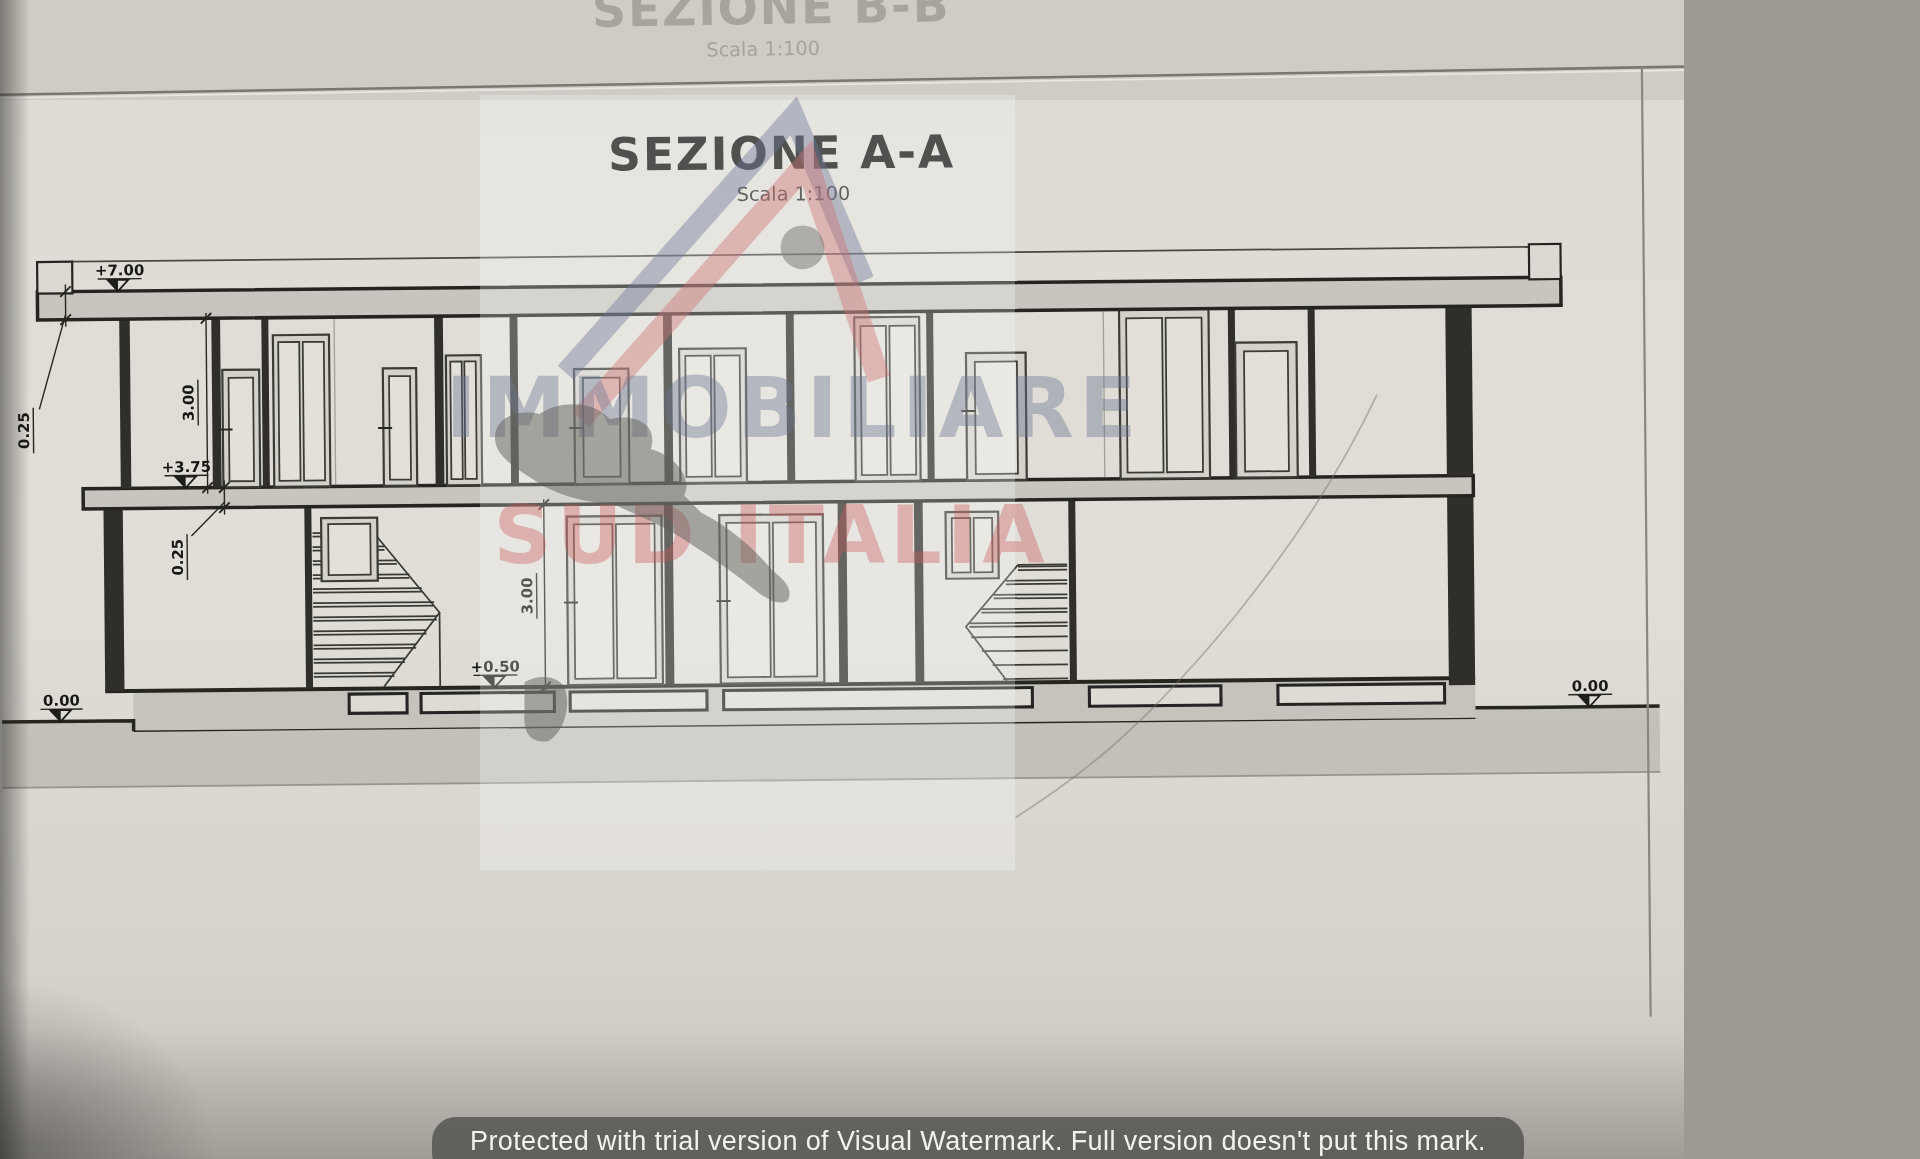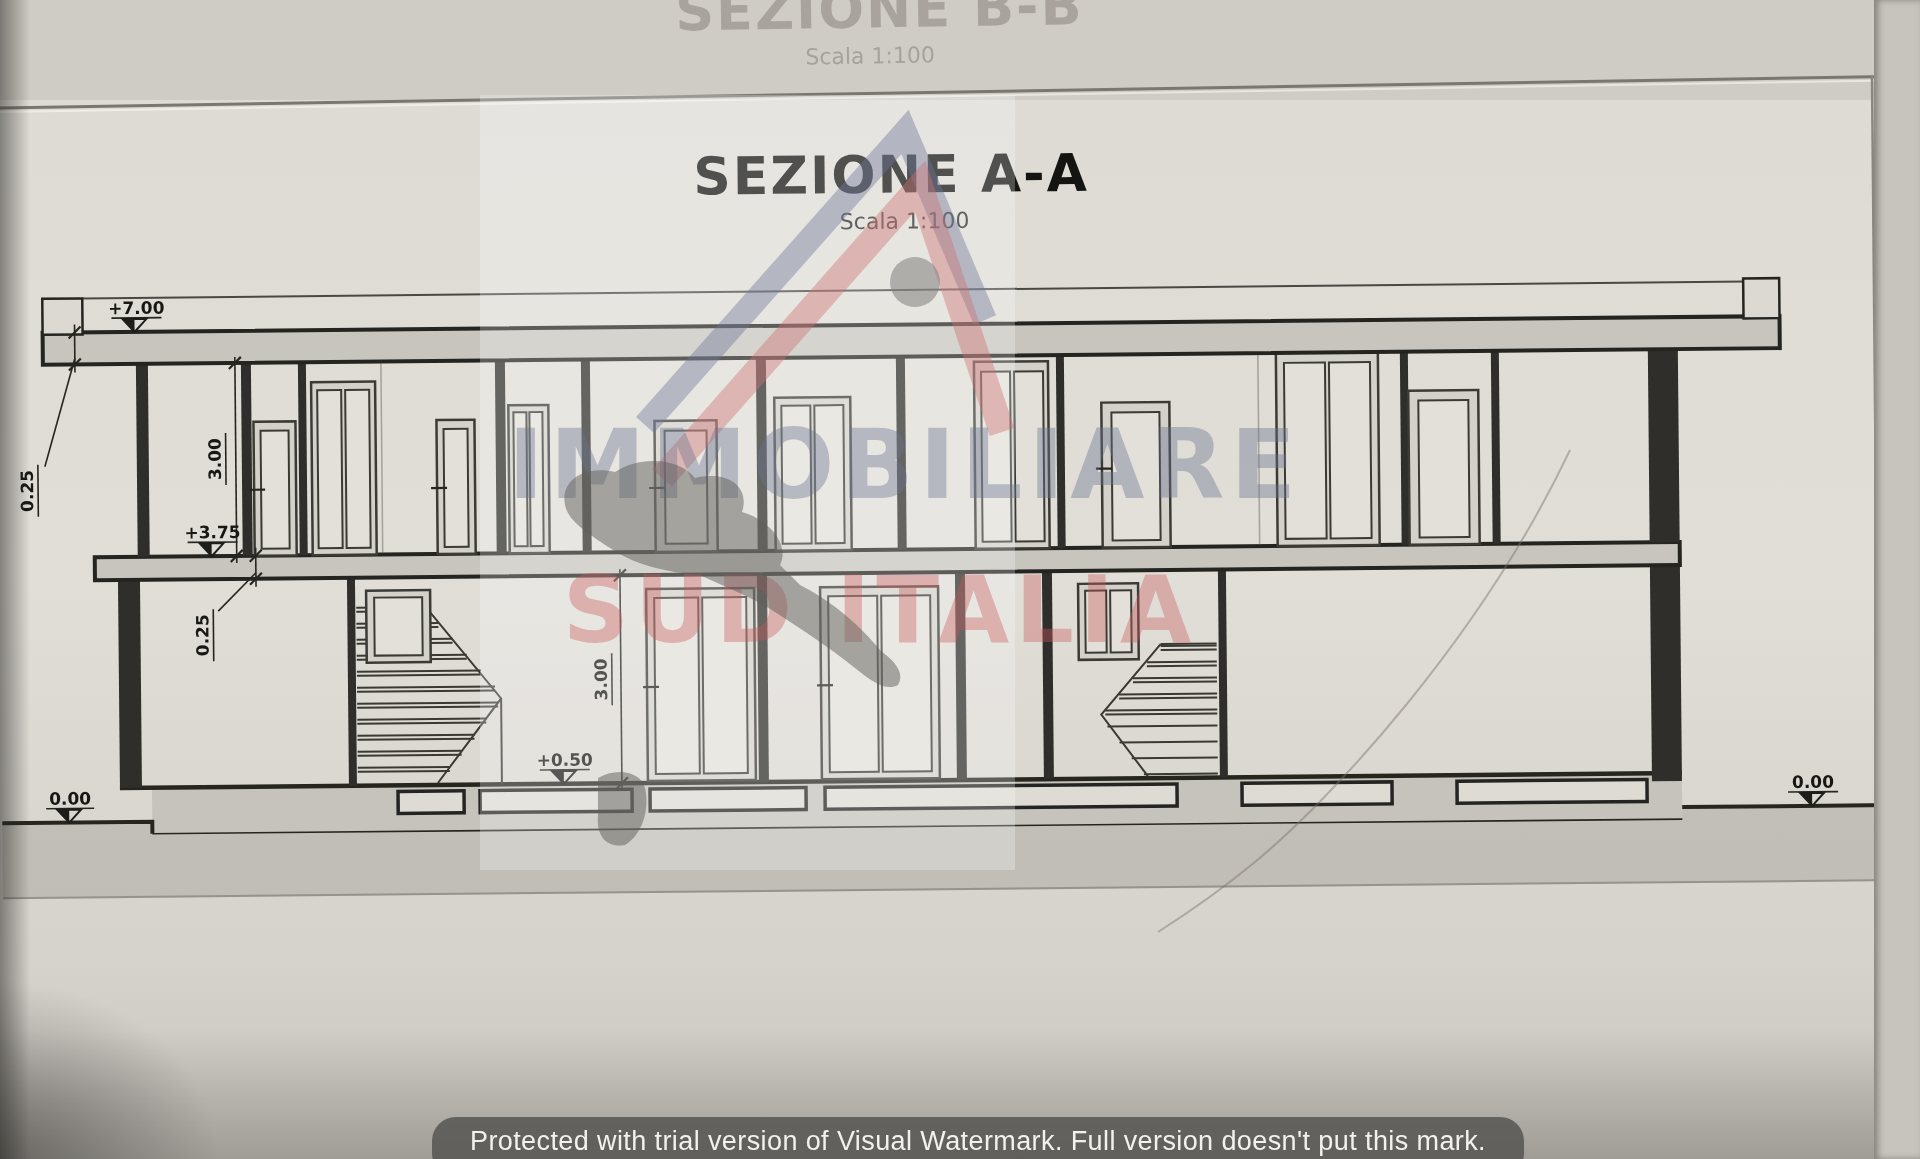"SEZIONE B-B" .scene { width: 1920px -> 1684px }
